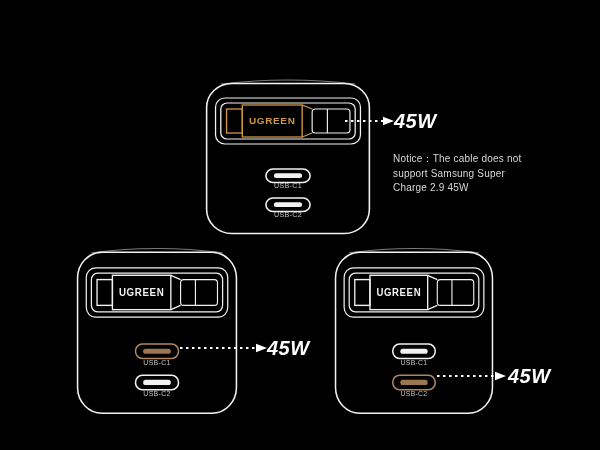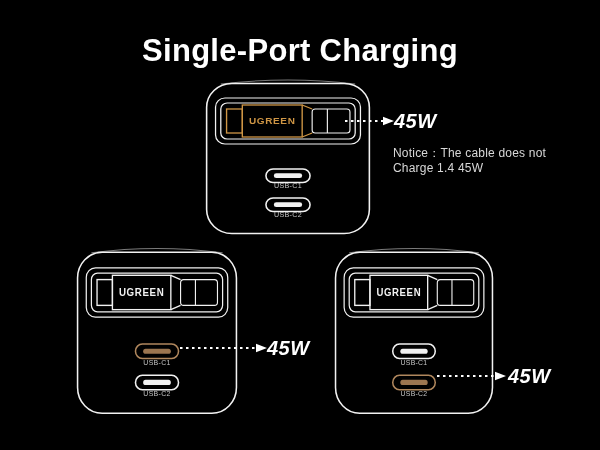"Single-Port Charging" div.title { html: <div>Single-Port Charging</div> -> none }
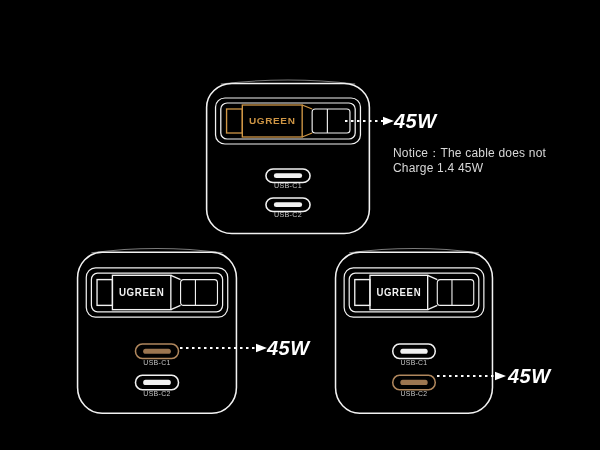"Notice：The cable does not" .notice { font-size: 12px -> 10px; top: 146px -> 152px }
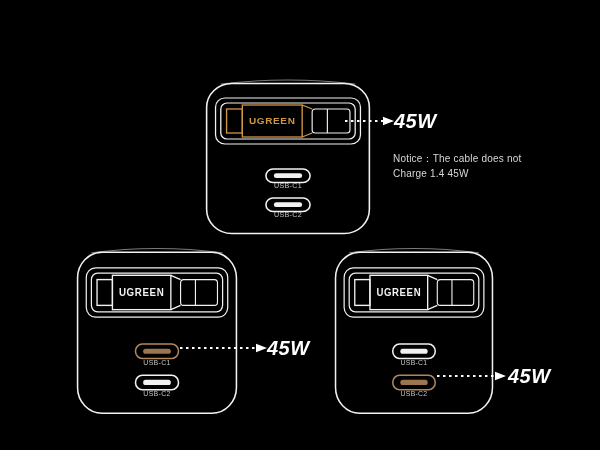"support Samsung Super" span { html: none -> <span>support Samsung Super</span> }
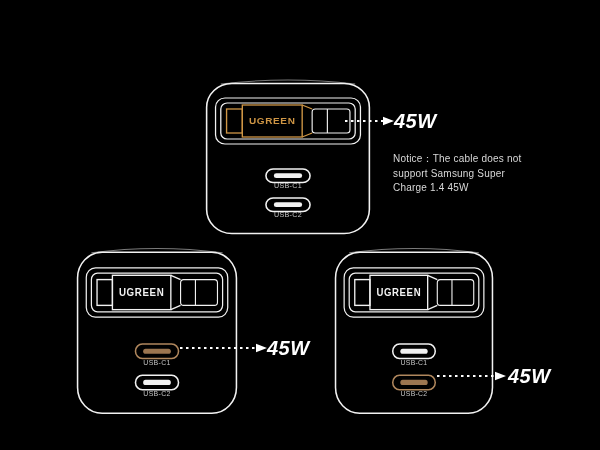"Charge 1.4 45W" span { text: 1.4 -> 2.9 }
